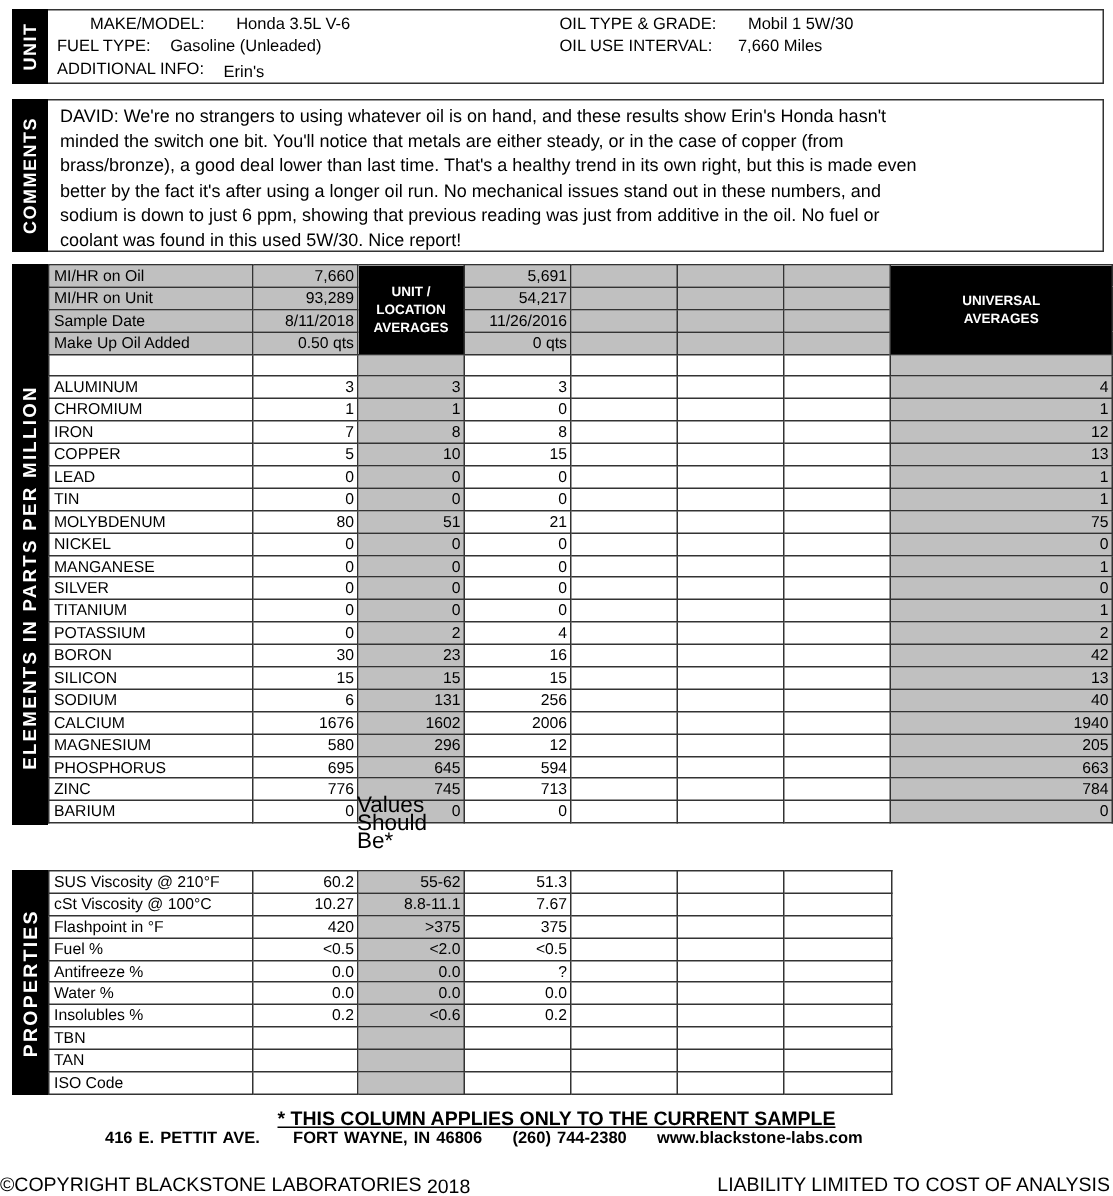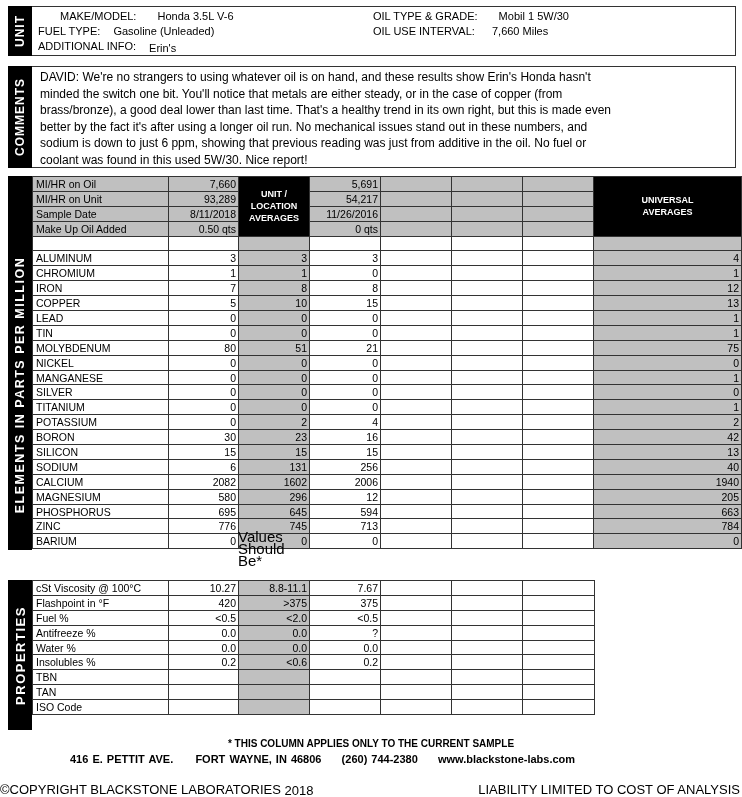"2082" td.num { text: 2082 -> 1676 }
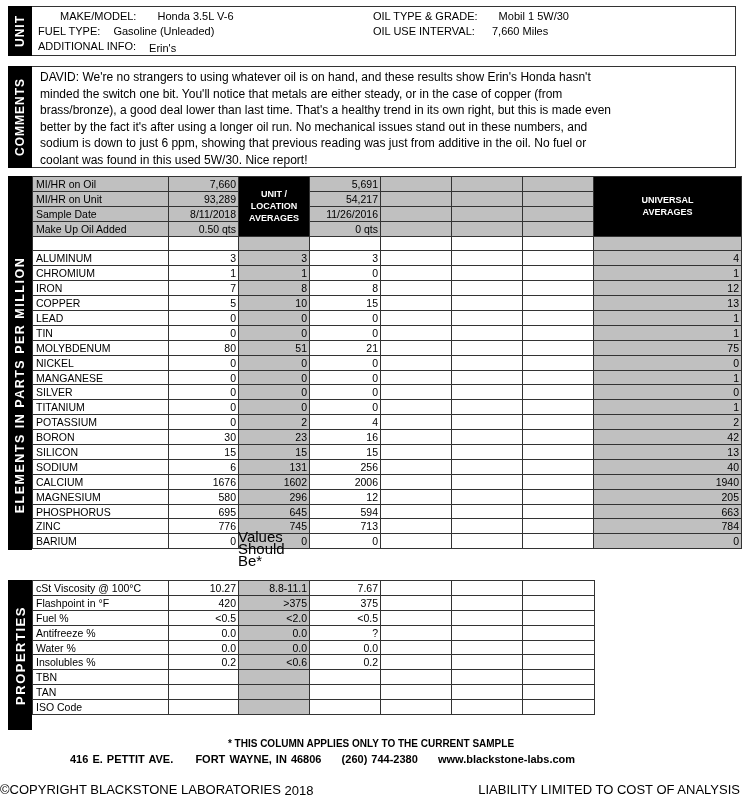"SUS Viscosity @ 210°F" tr { html: none -> <tr> <td>SUS Viscosity @ 210°F</td> <td>60.2</td> <td>55-62</td> <td>51.3</td> <td></td> <td></td> <td></td> </tr> }
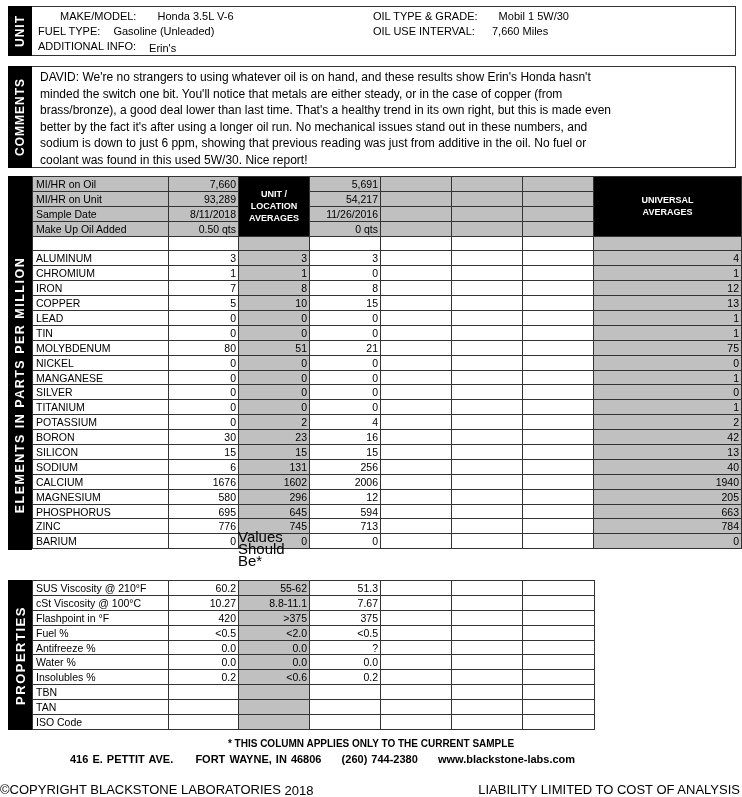"* THIS COLUMN APPLIES ONLY" .footer-note { font-size: 10px -> 13px; text-decoration: none -> underline }
